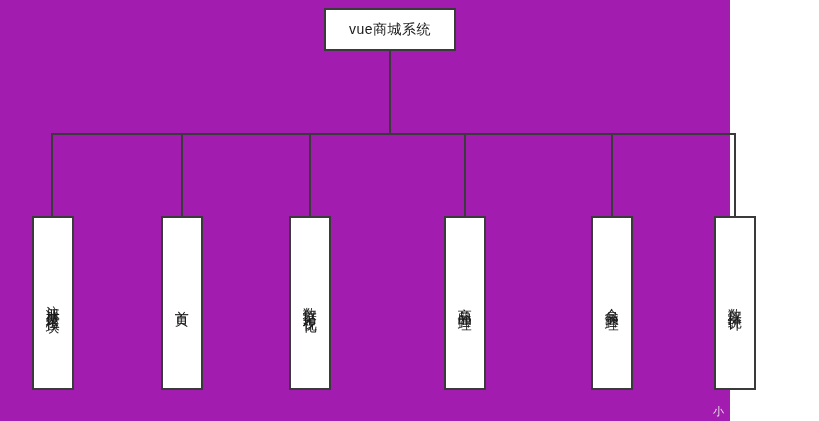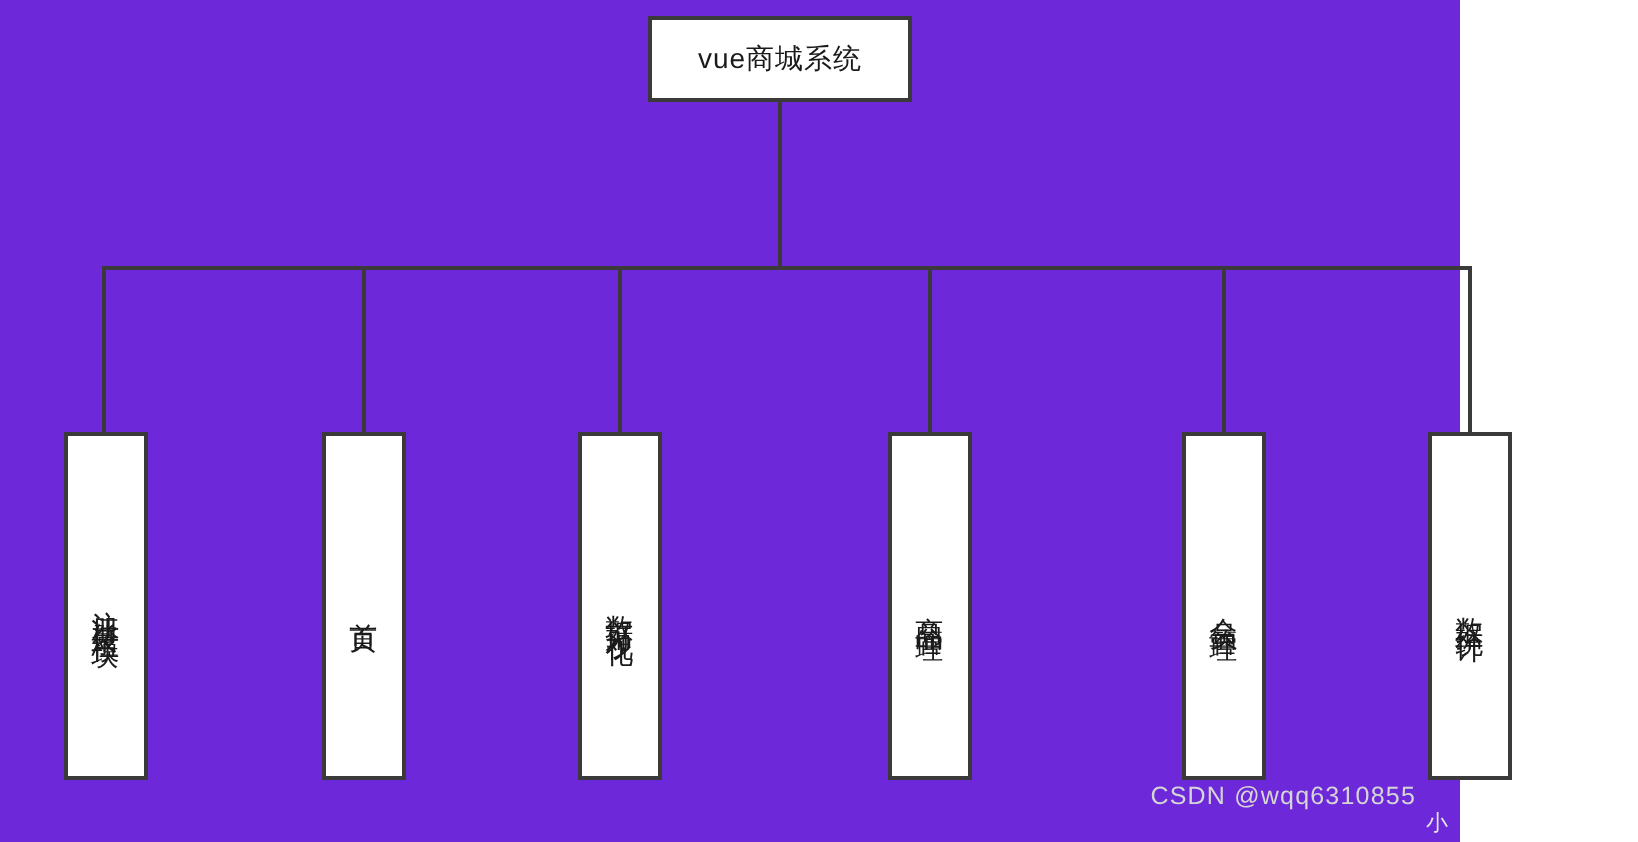"vue商城系统" #canvas { background: #6d28d9 -> #a21caf }
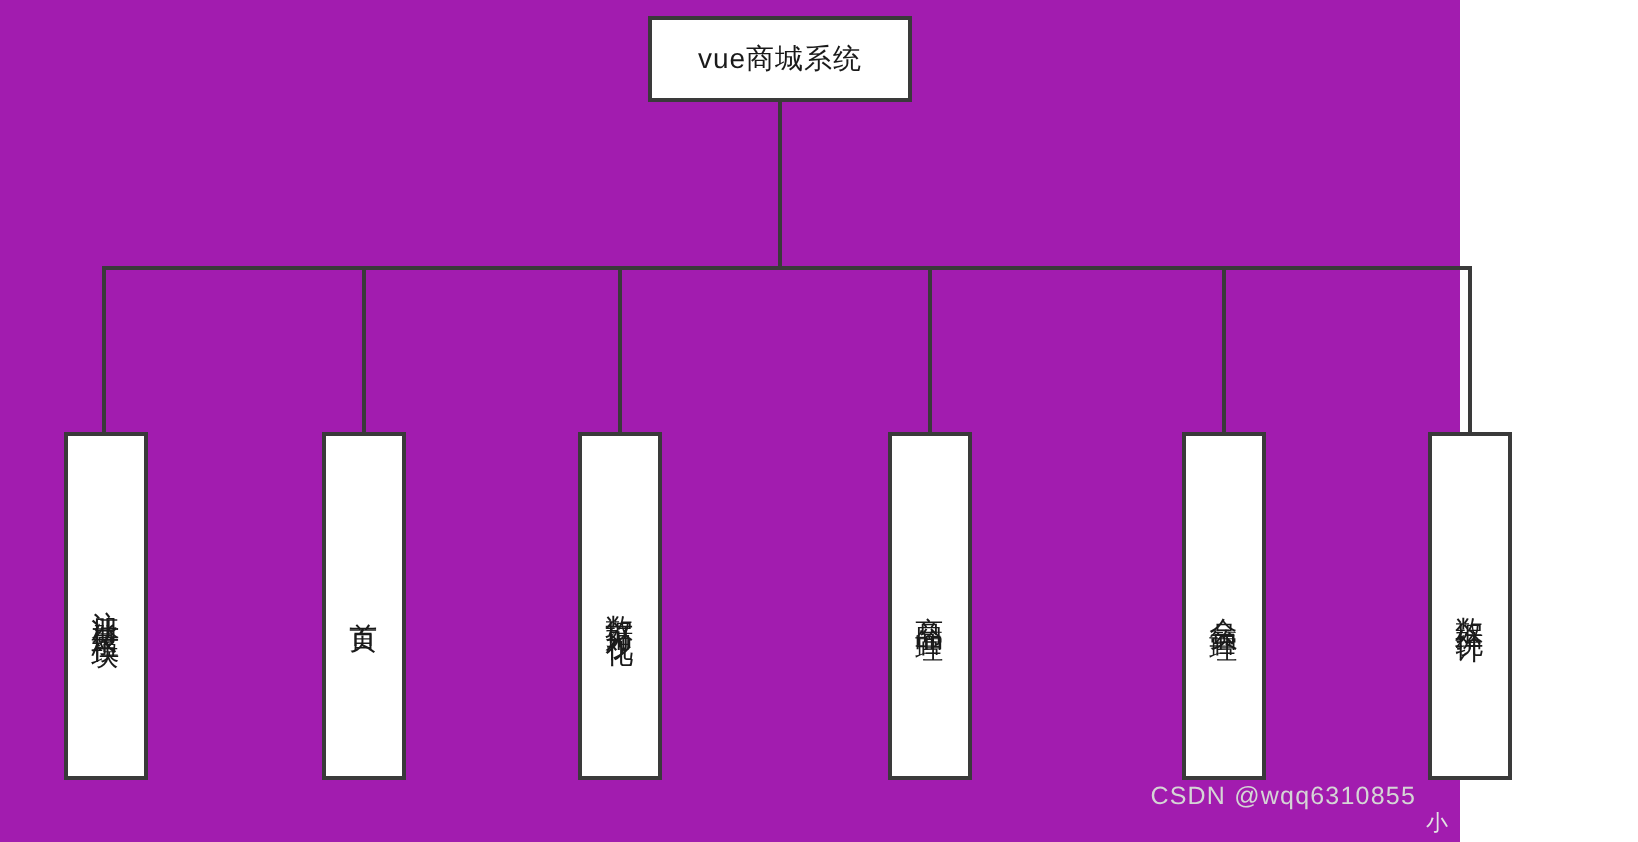"CSDN @wqq6310855" div { html: <div>CSDN @wqq6310855</div> -> none }
